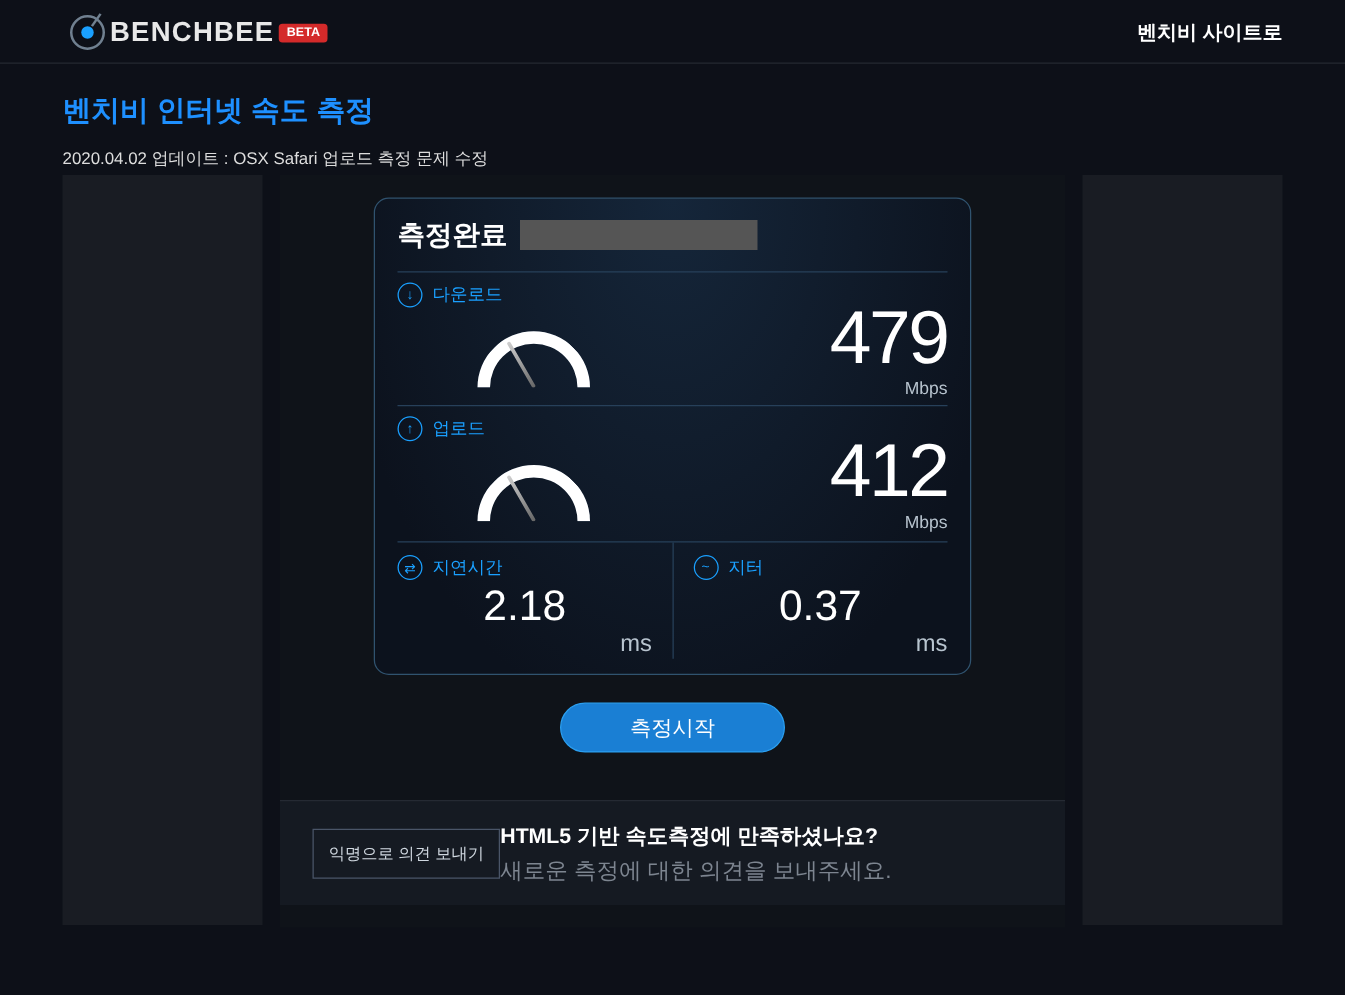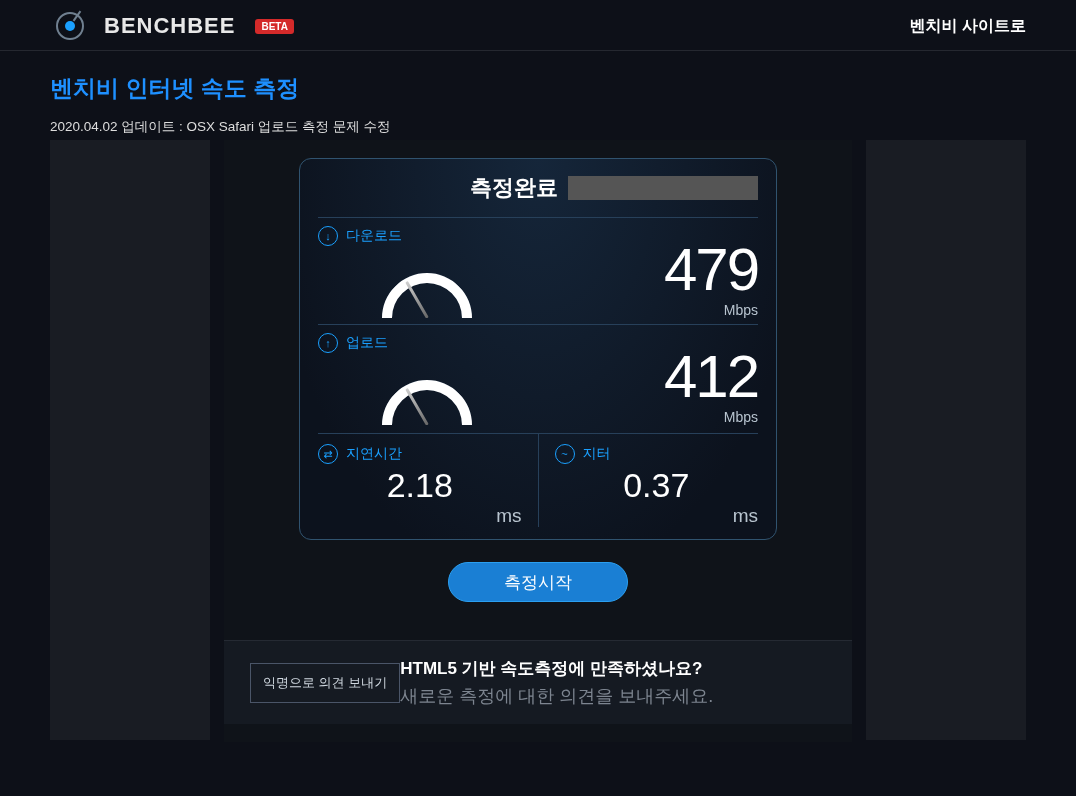"BENCHBEE" .logo-group { gap: 20px -> 4px }
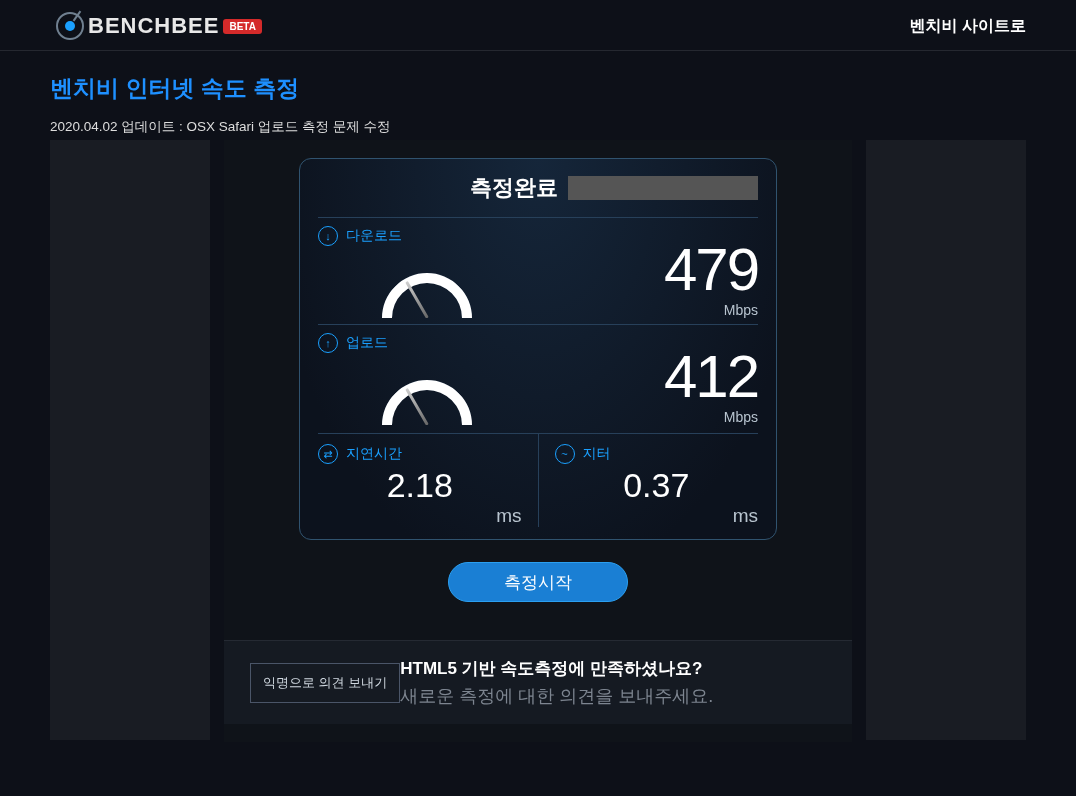"측정완료" .status-row { justify-content: flex-end -> none }
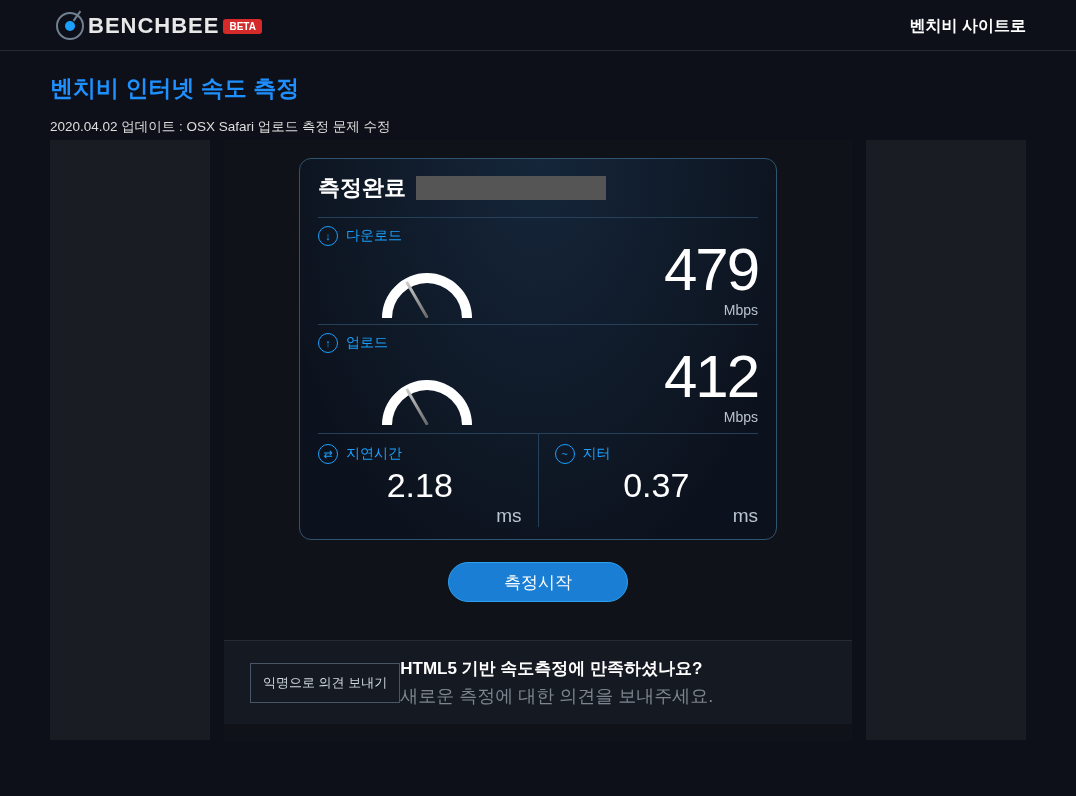"479" .gauge-row { align-items: flex-end -> flex-start }
